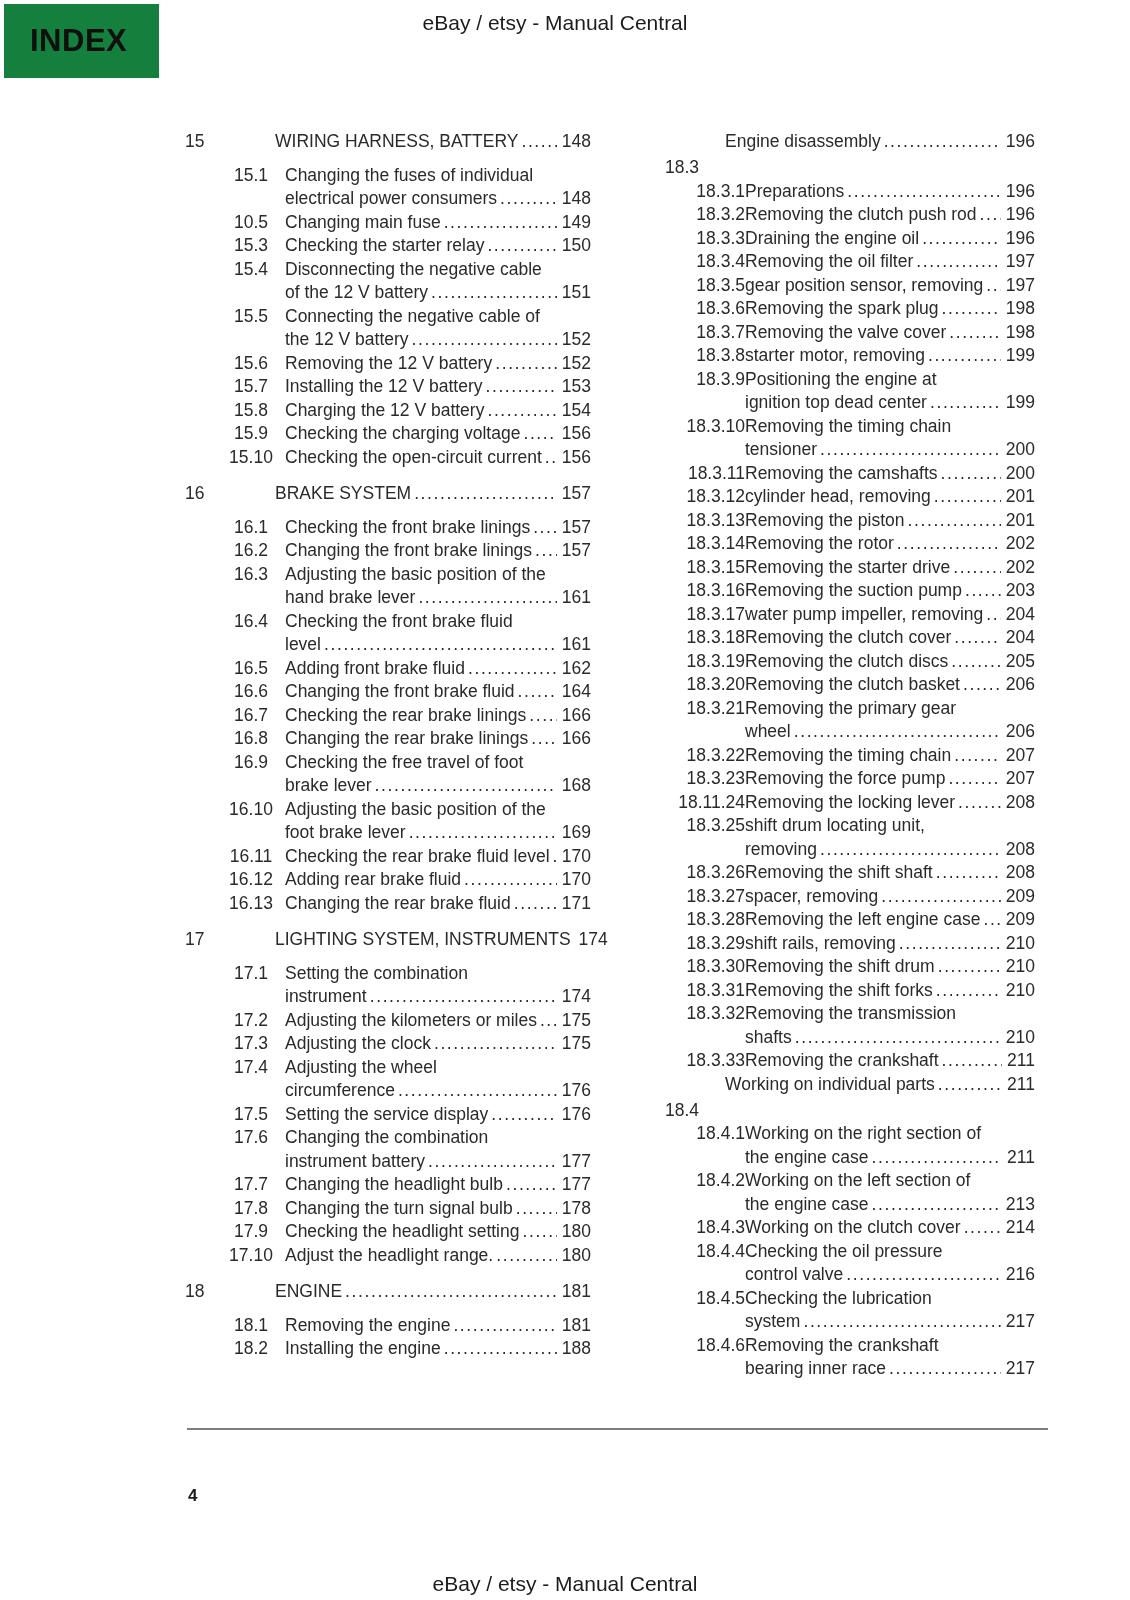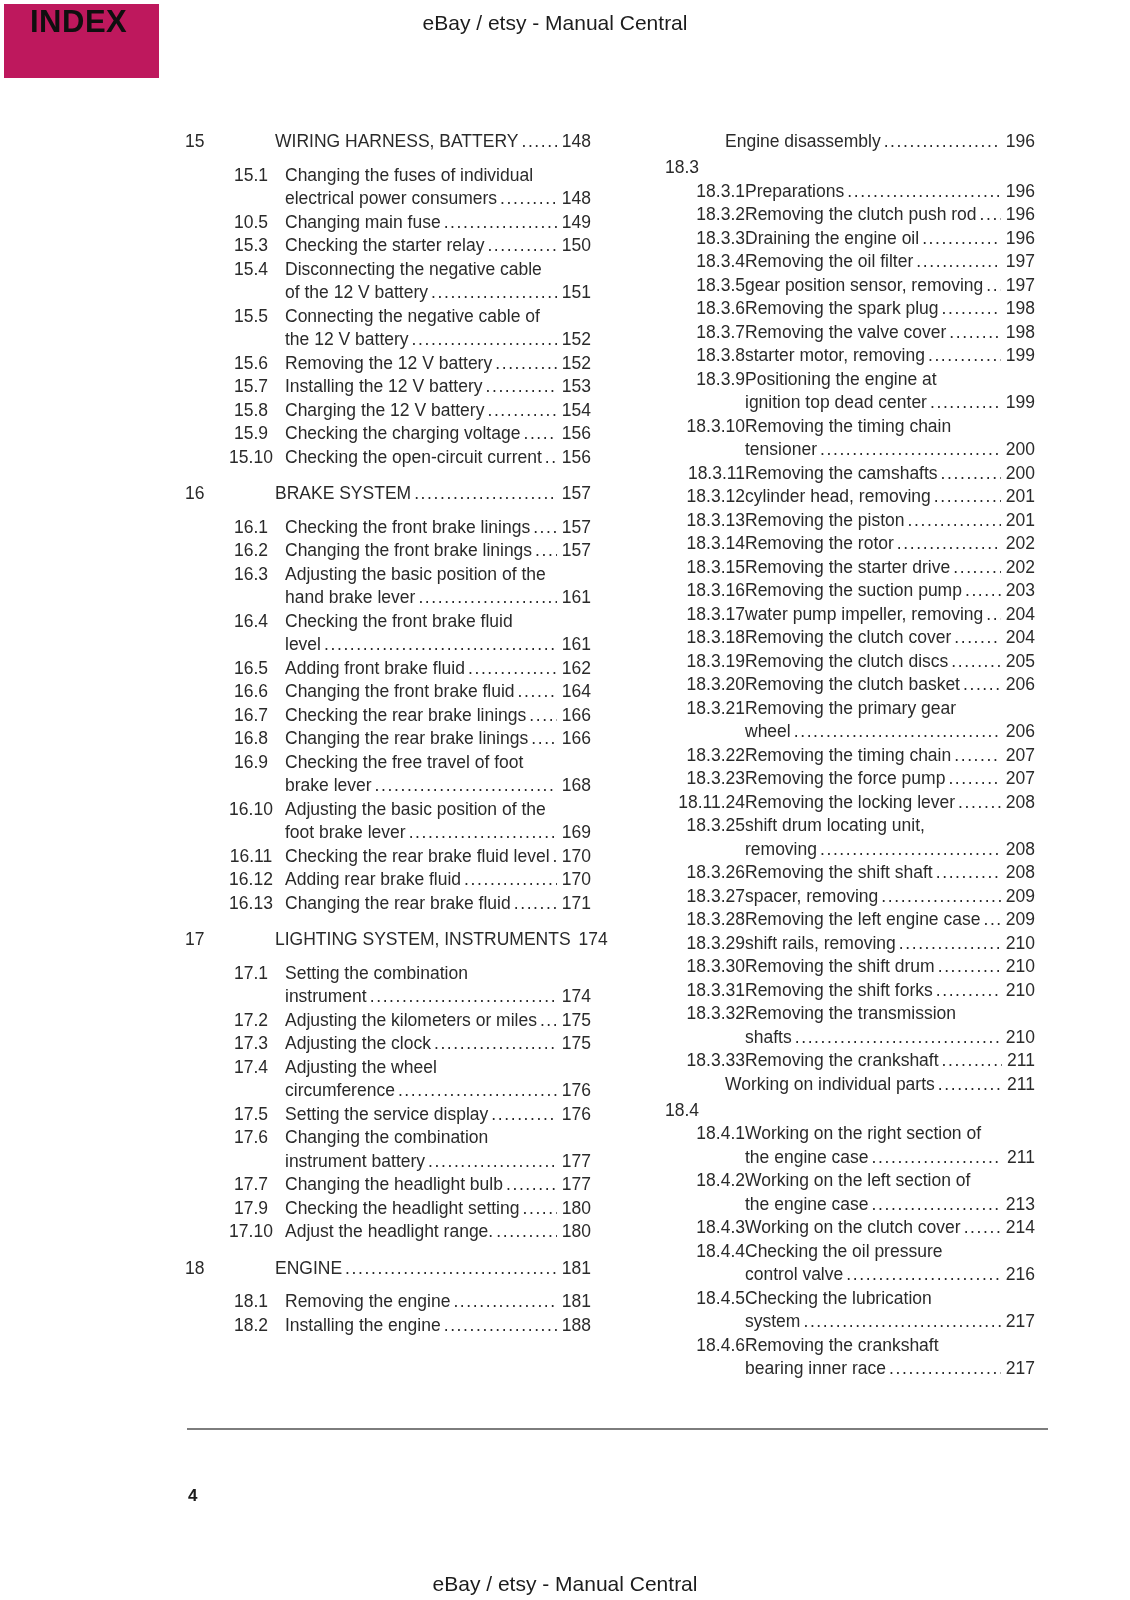"INDEX" .index-box { align-items: flex-start -> center; background: #be185d -> #15803d }
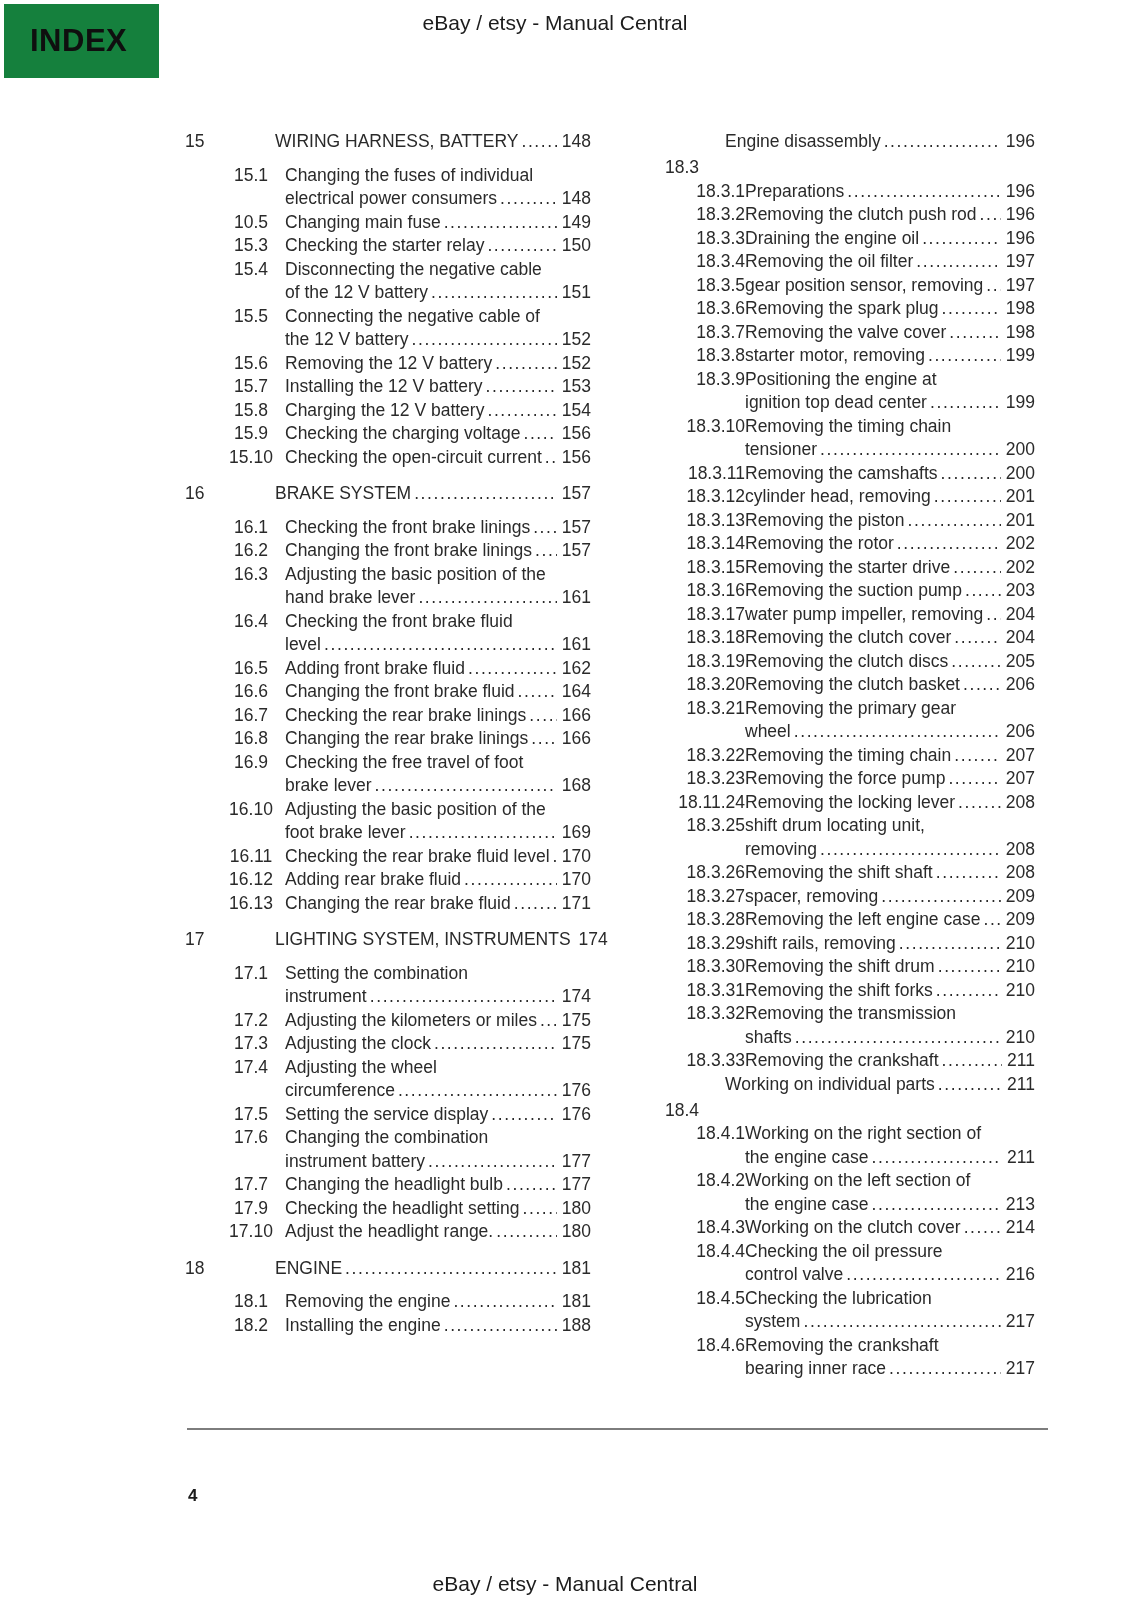"17.8" div.entry { html: none -> <div> <span>17.8</span> <span> <span> <span>Changing the turn signal bulb</span> <span></span> <span>178</span> </span> </span> </div> }
